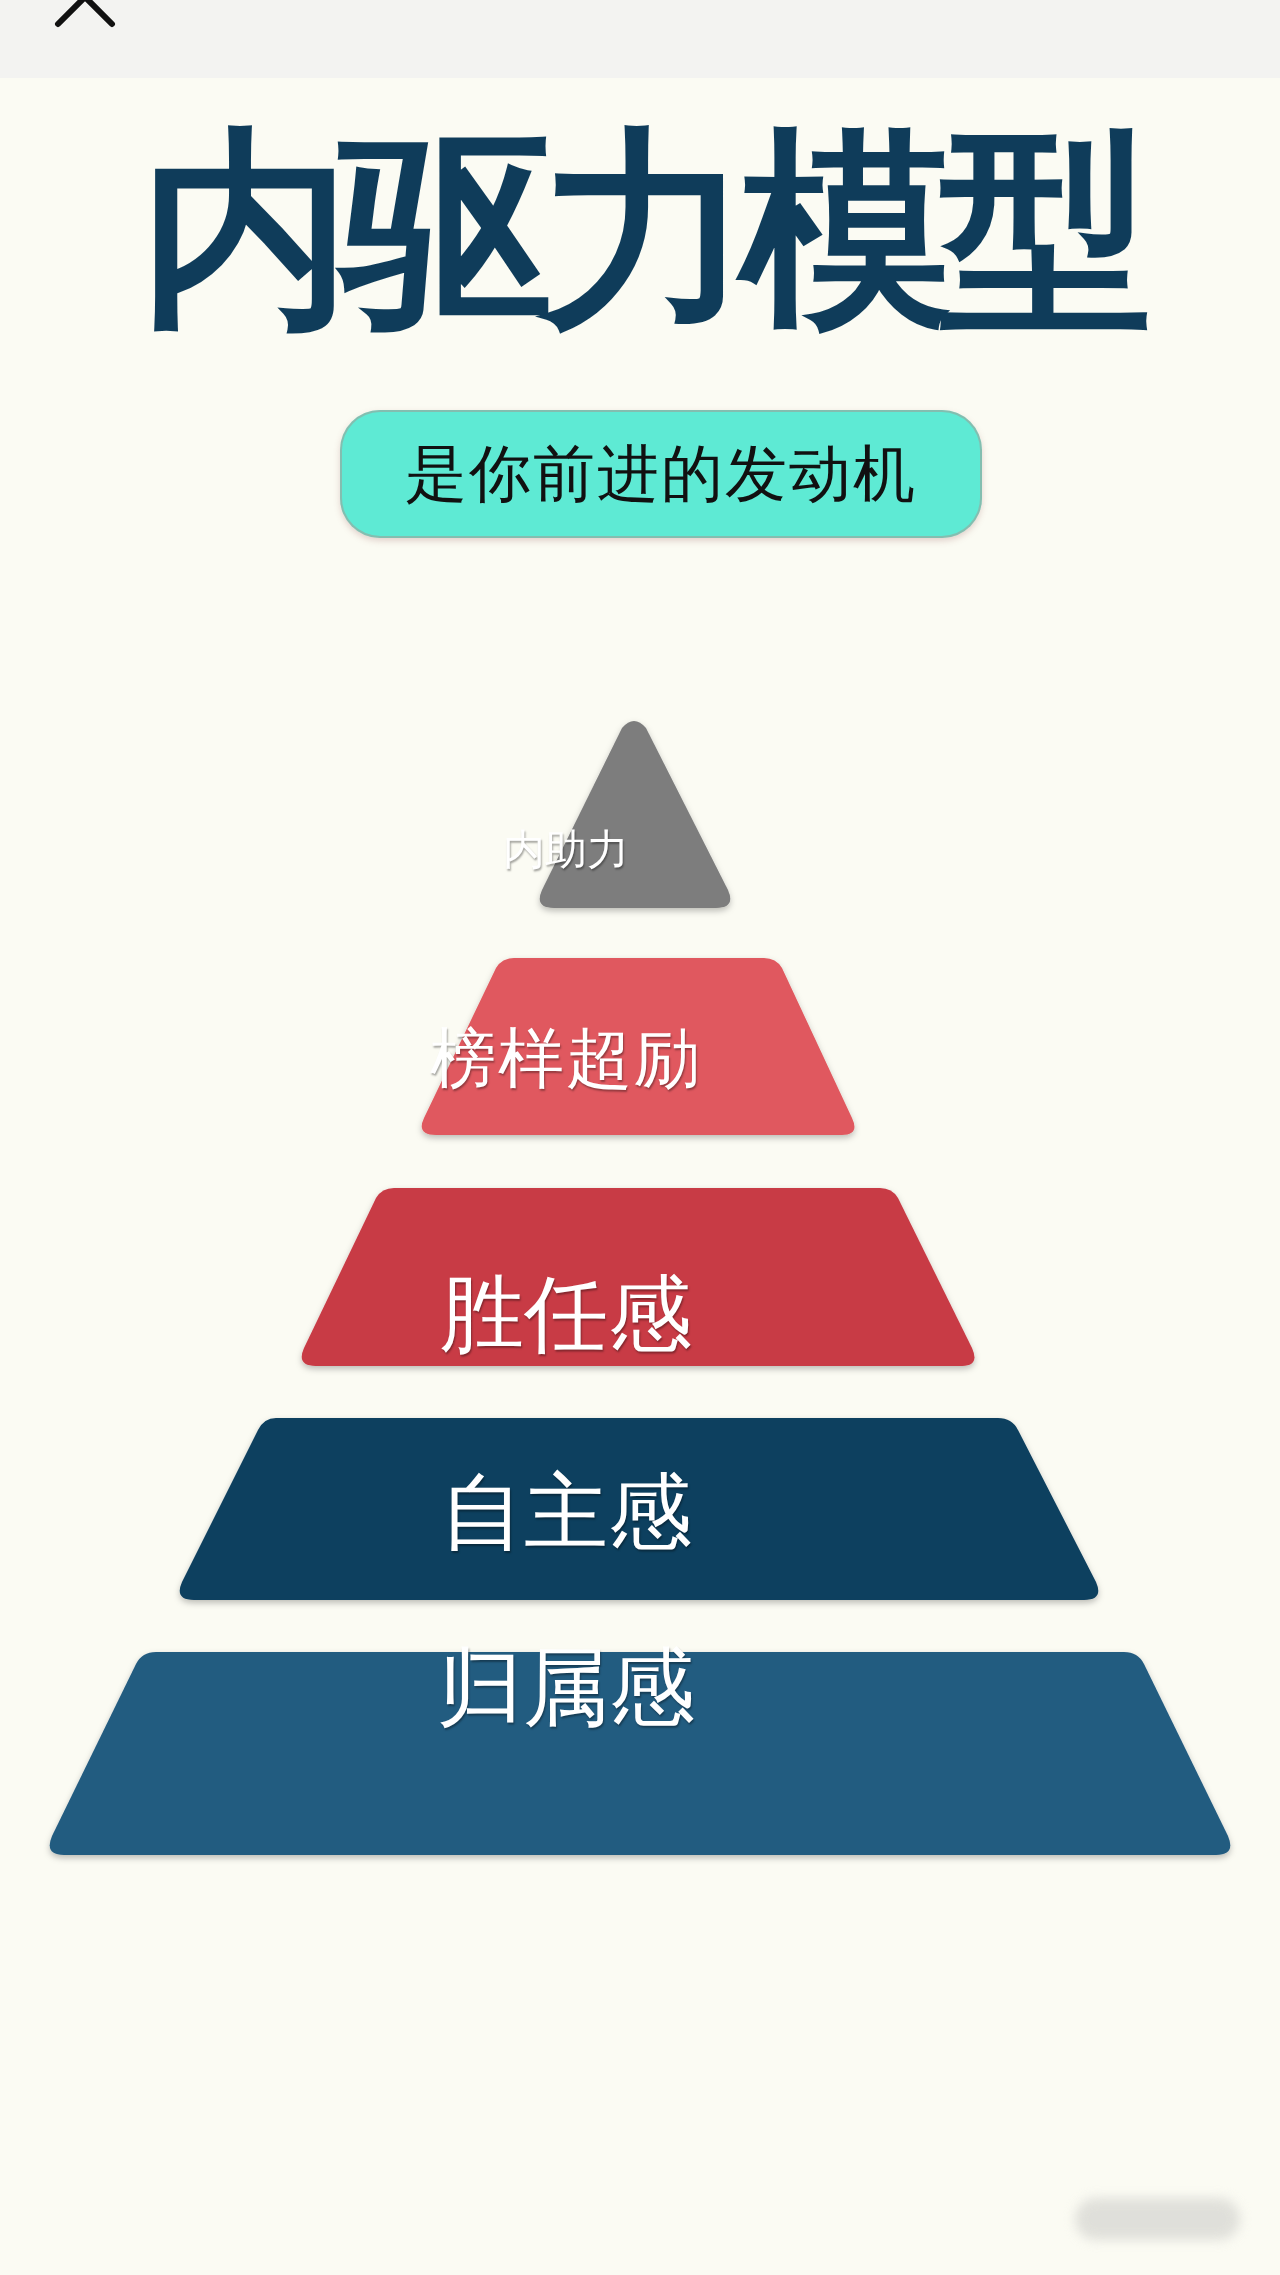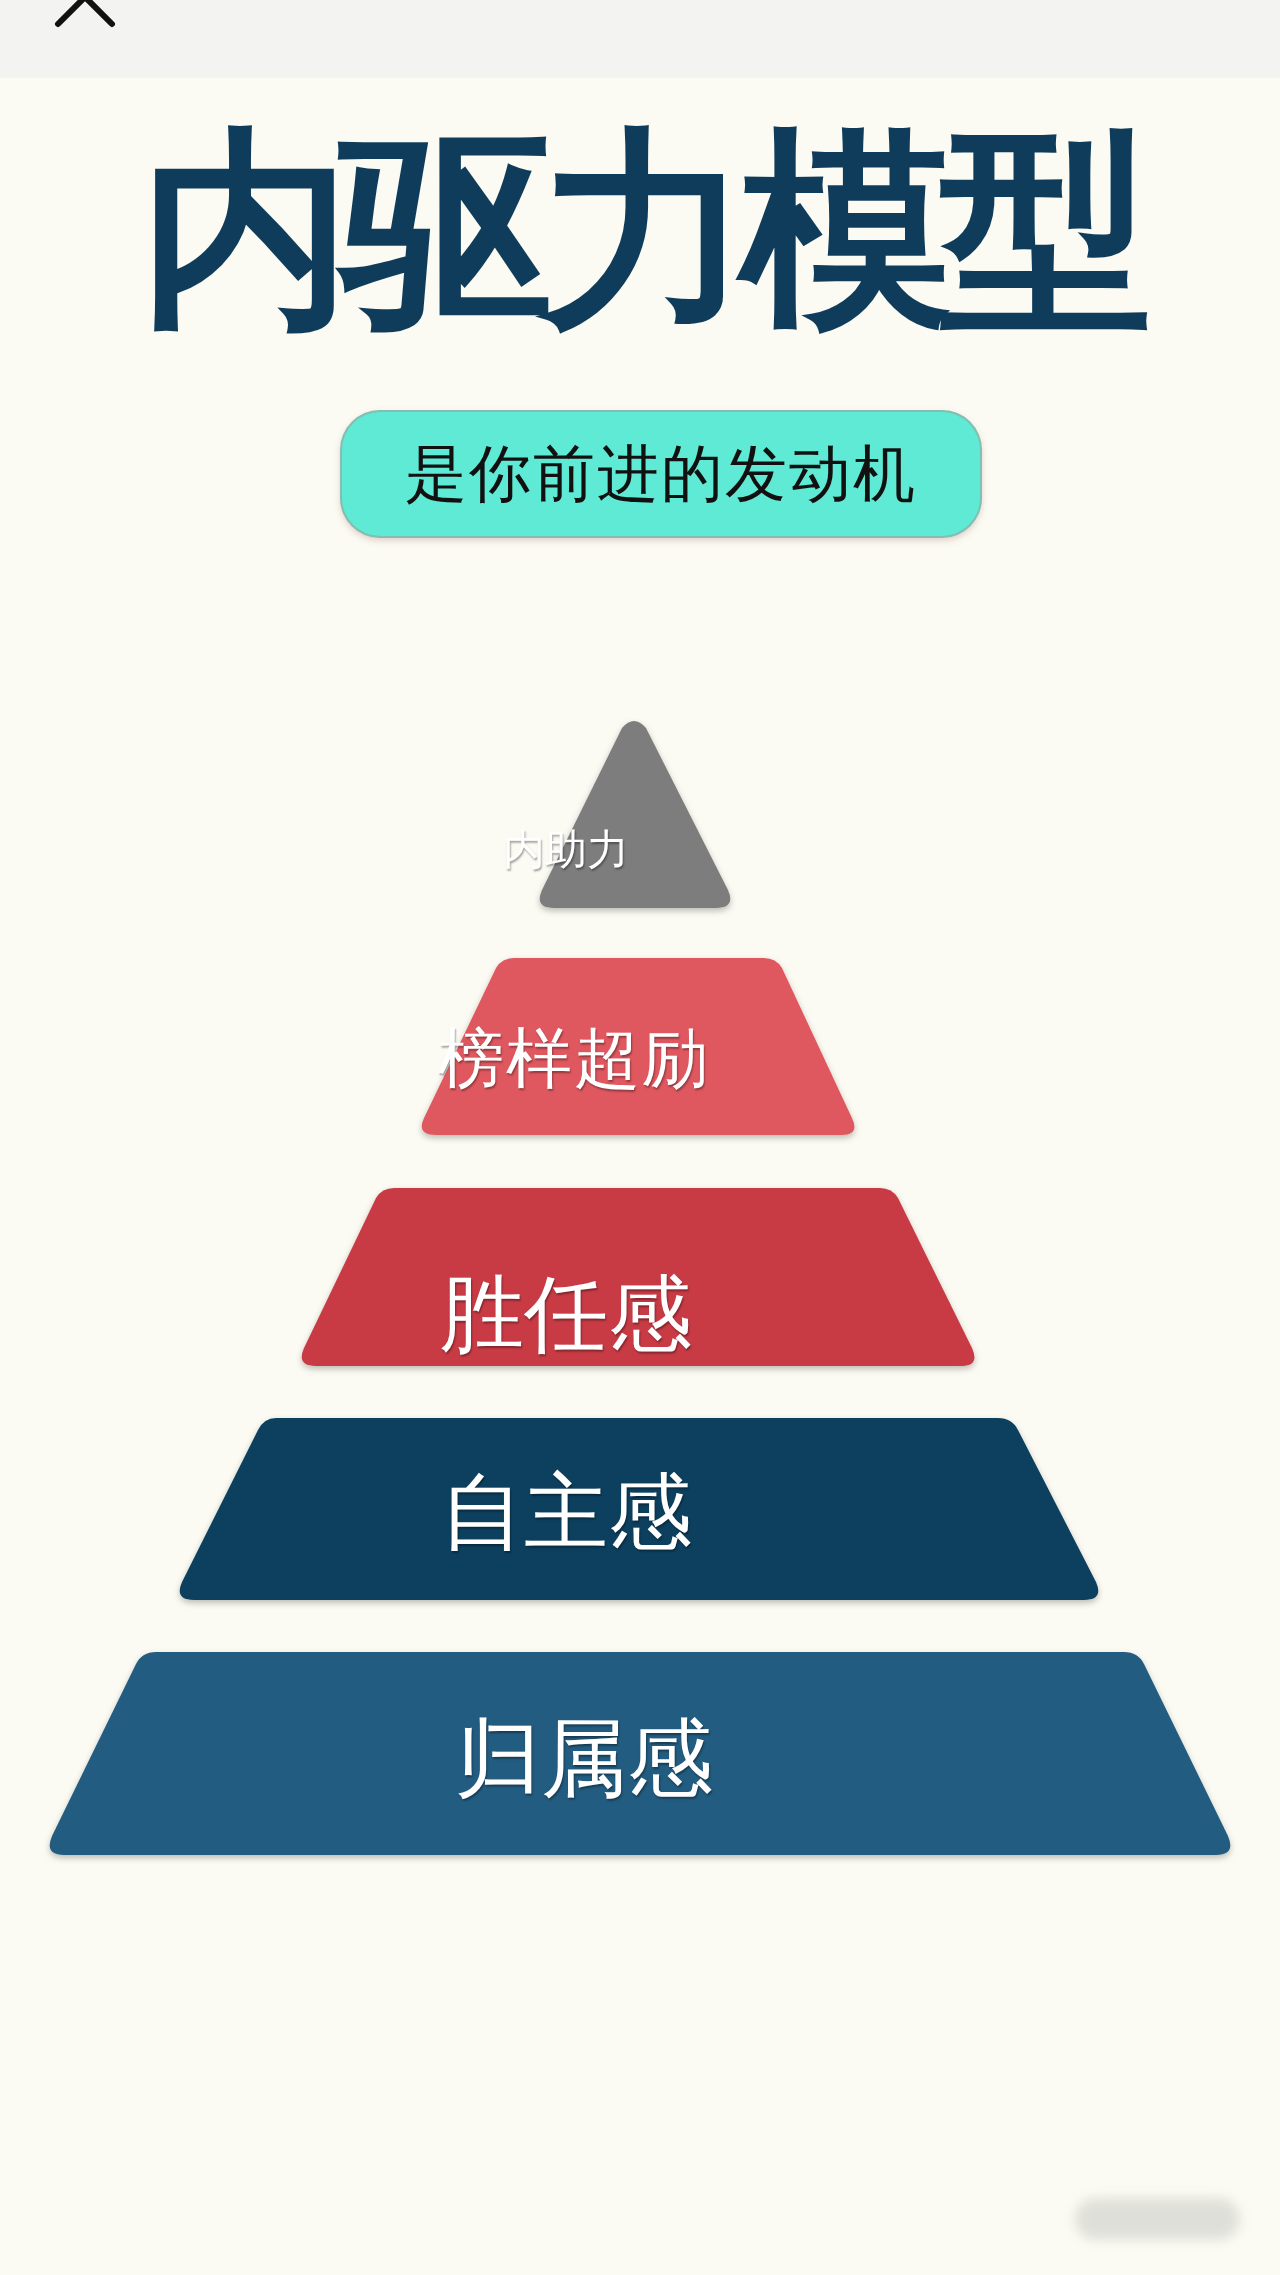"榜样超励" div.layer-label { padding-left: 8px -> none }
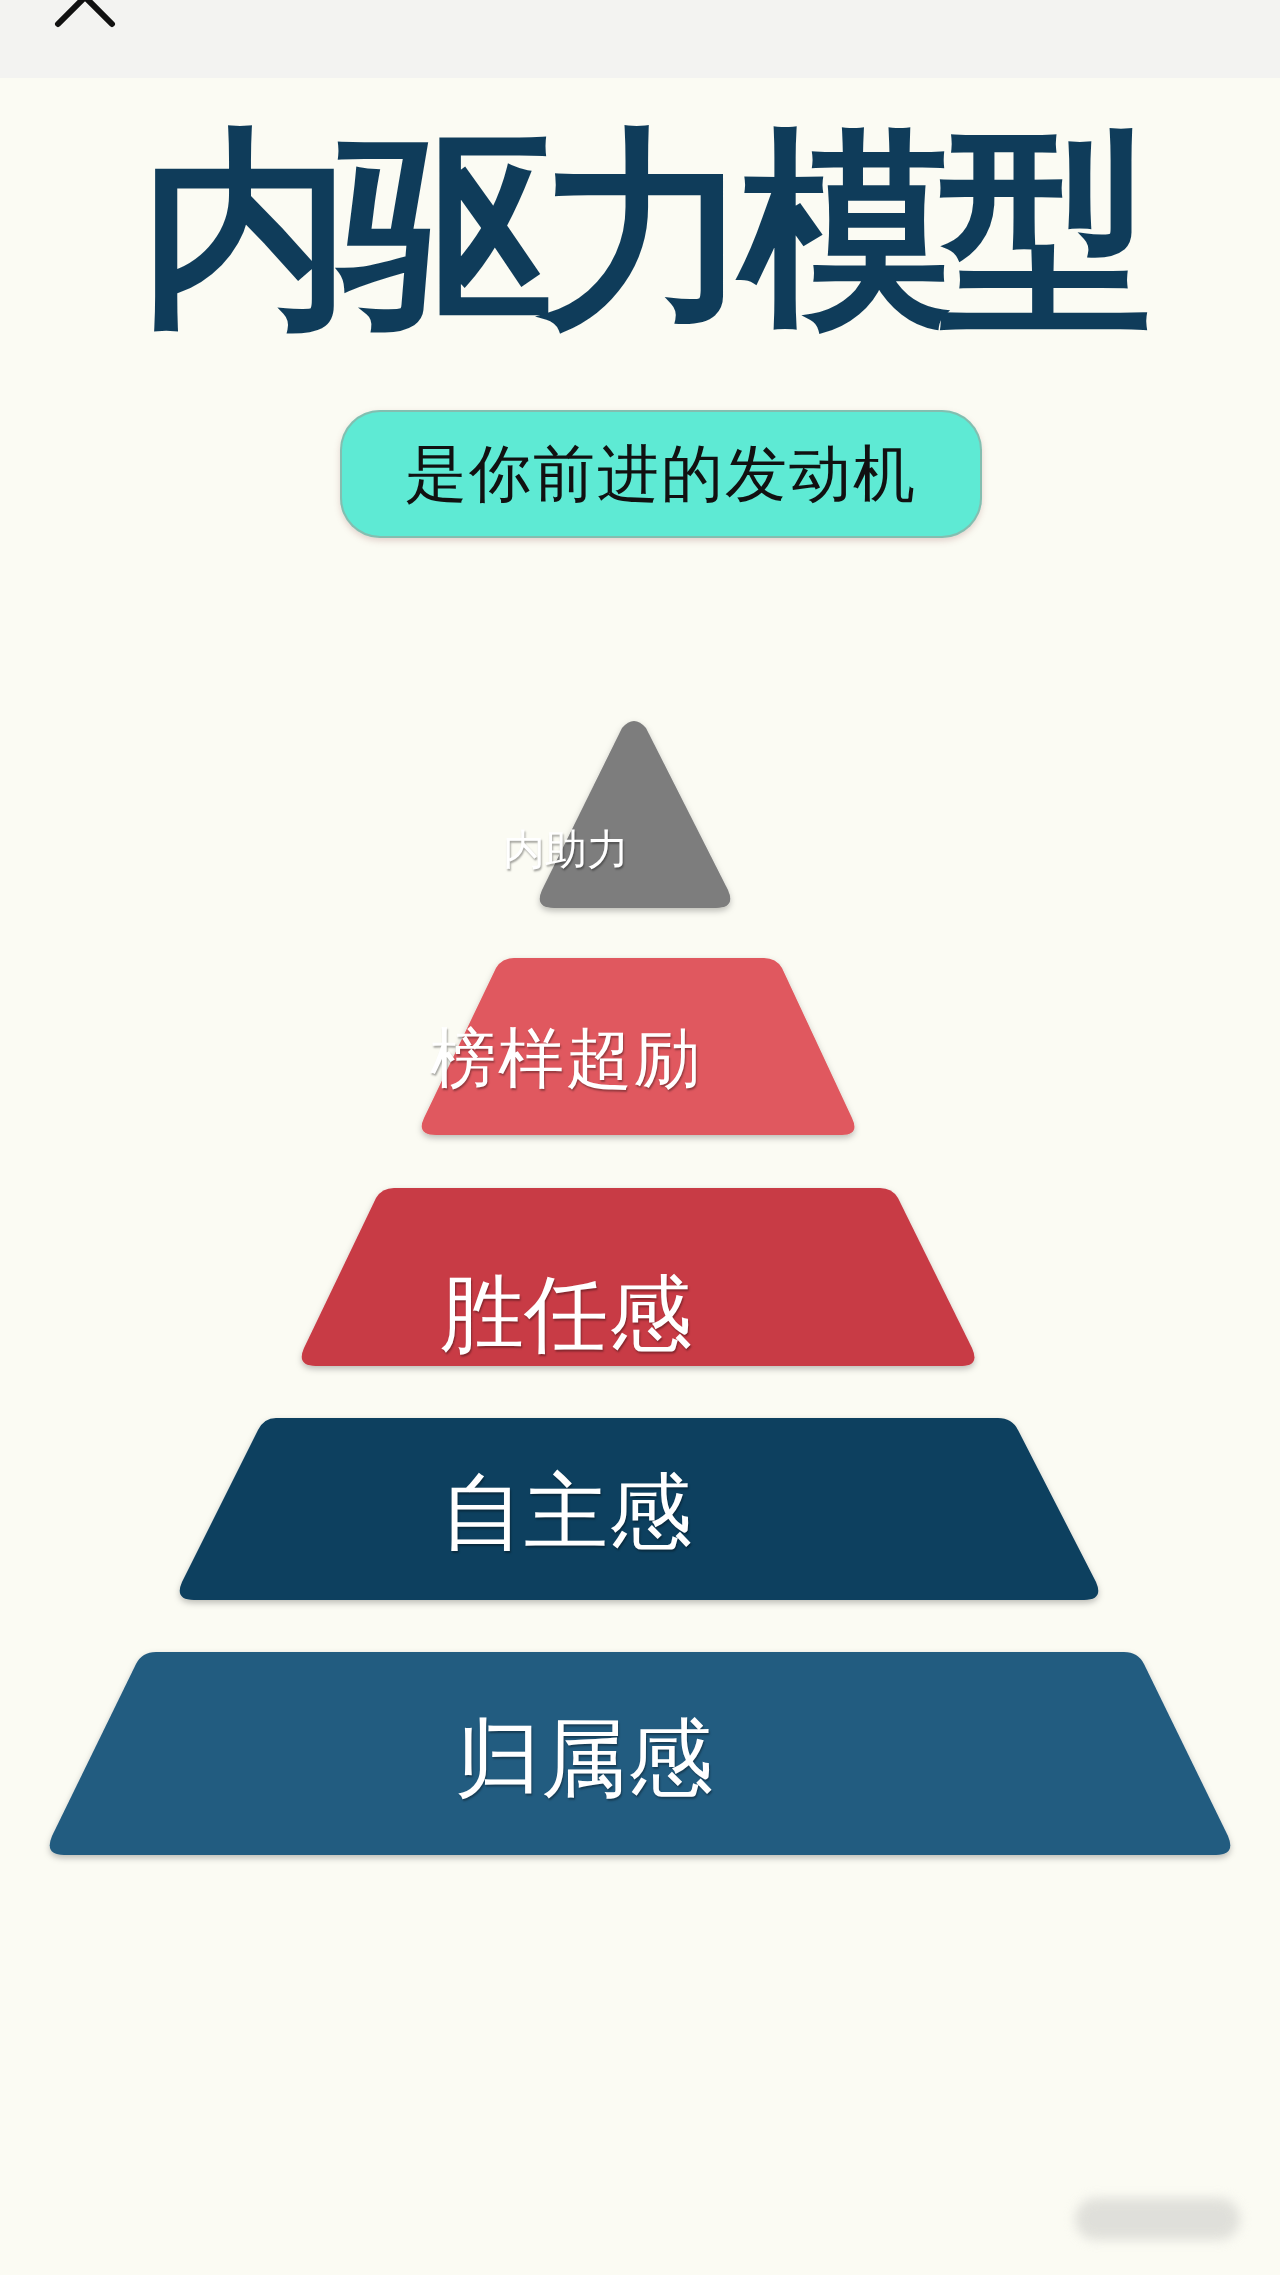"归属感" div.layer-label { padding-left: 18px -> none; top: 1703px -> 1632px }
